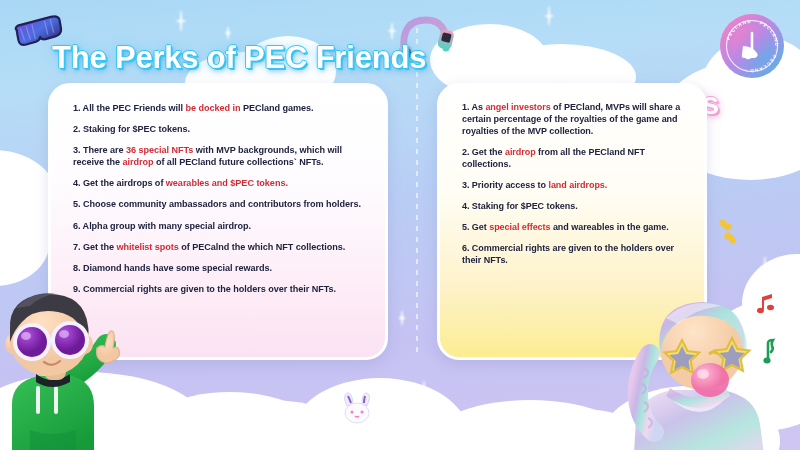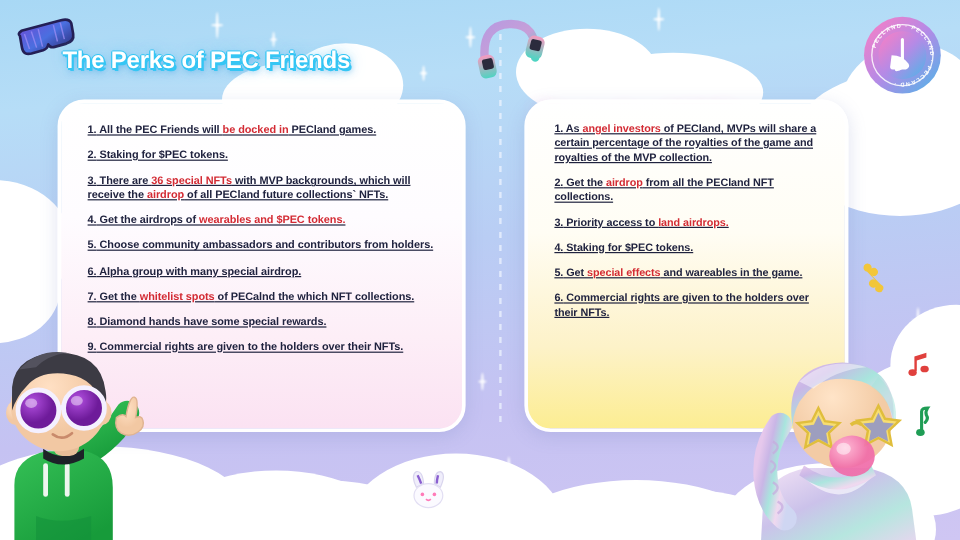"The Perks of PEC Friends" .title { font-size: 20px -> 31px }
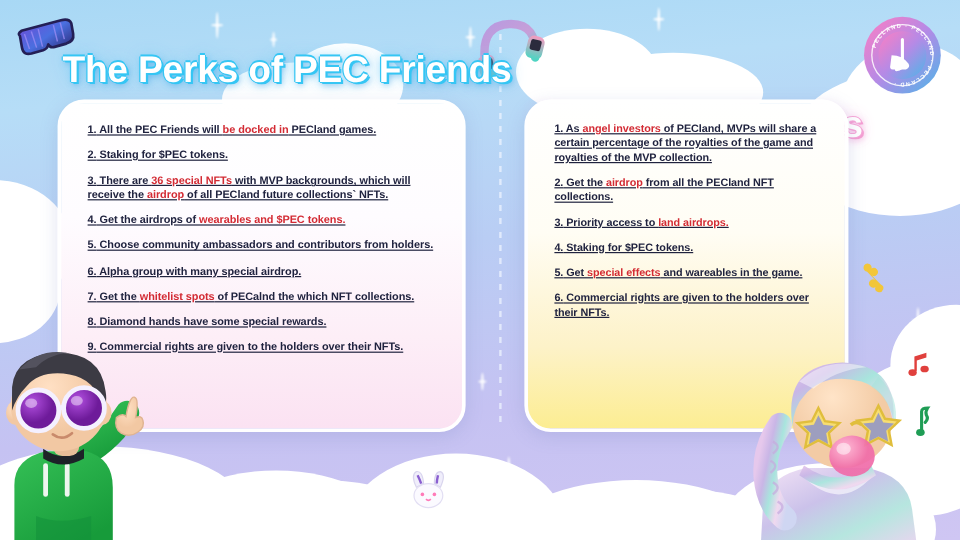"1. All the PEC Friends" .perk { text-decoration: underline -> none }
